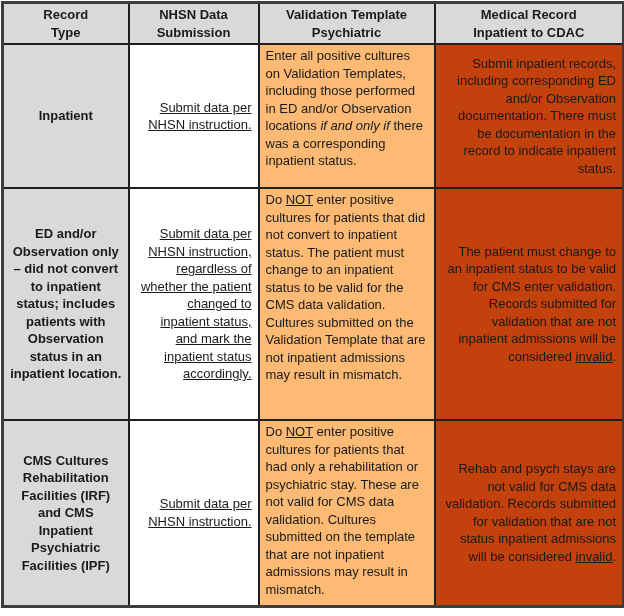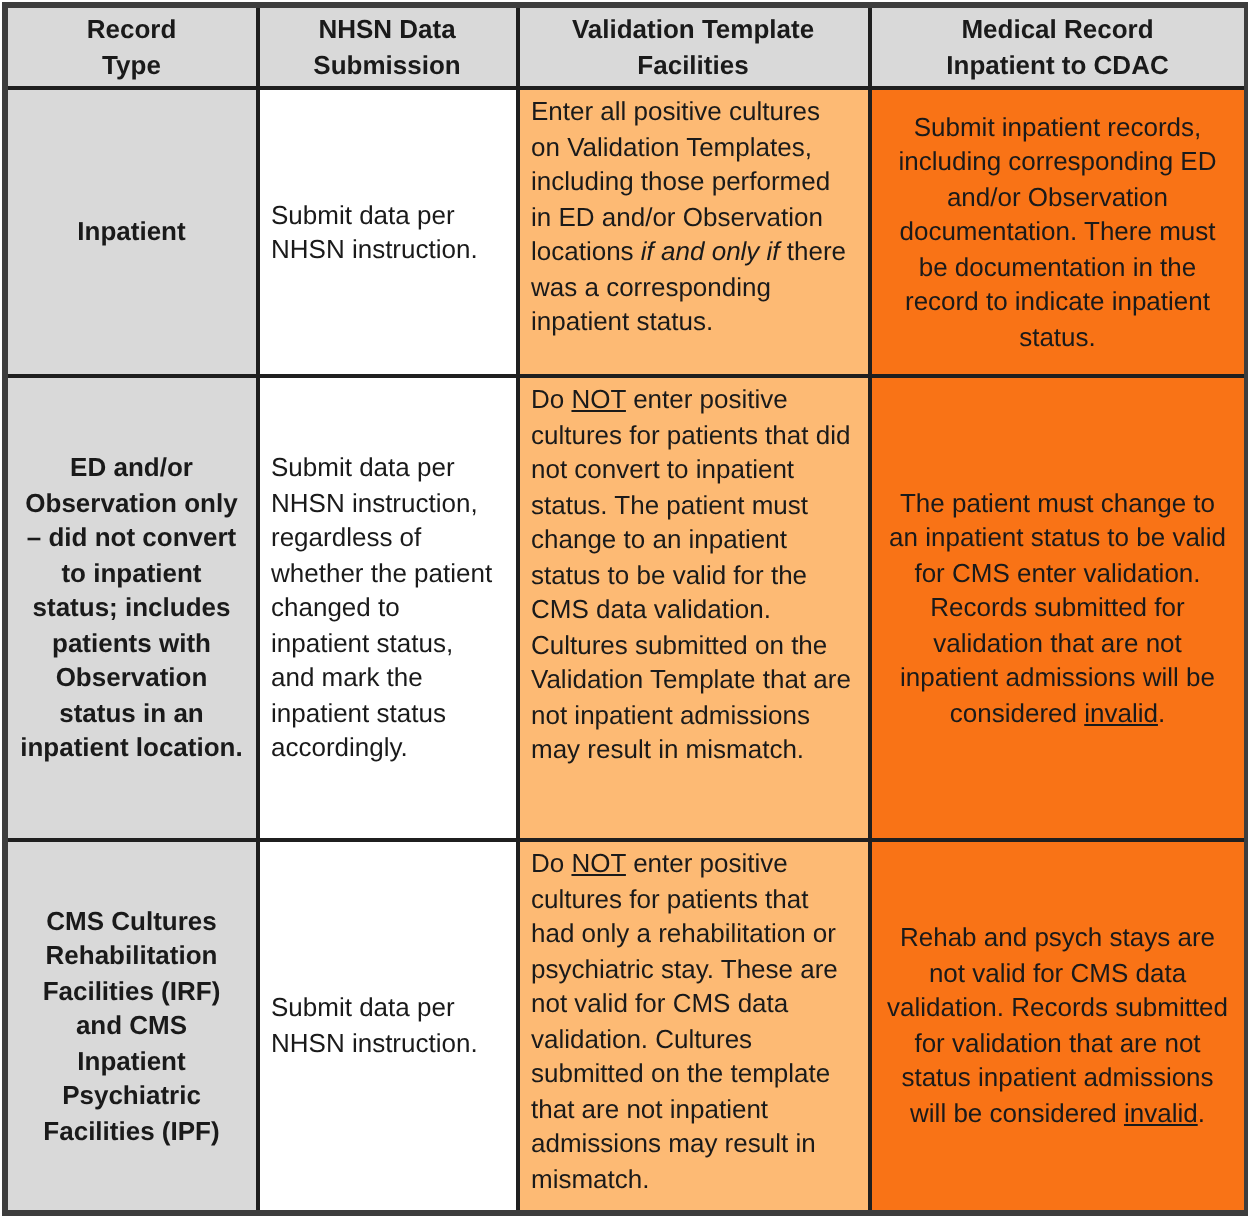"Validation Template" th { text: Facilities -> Psychiatric }
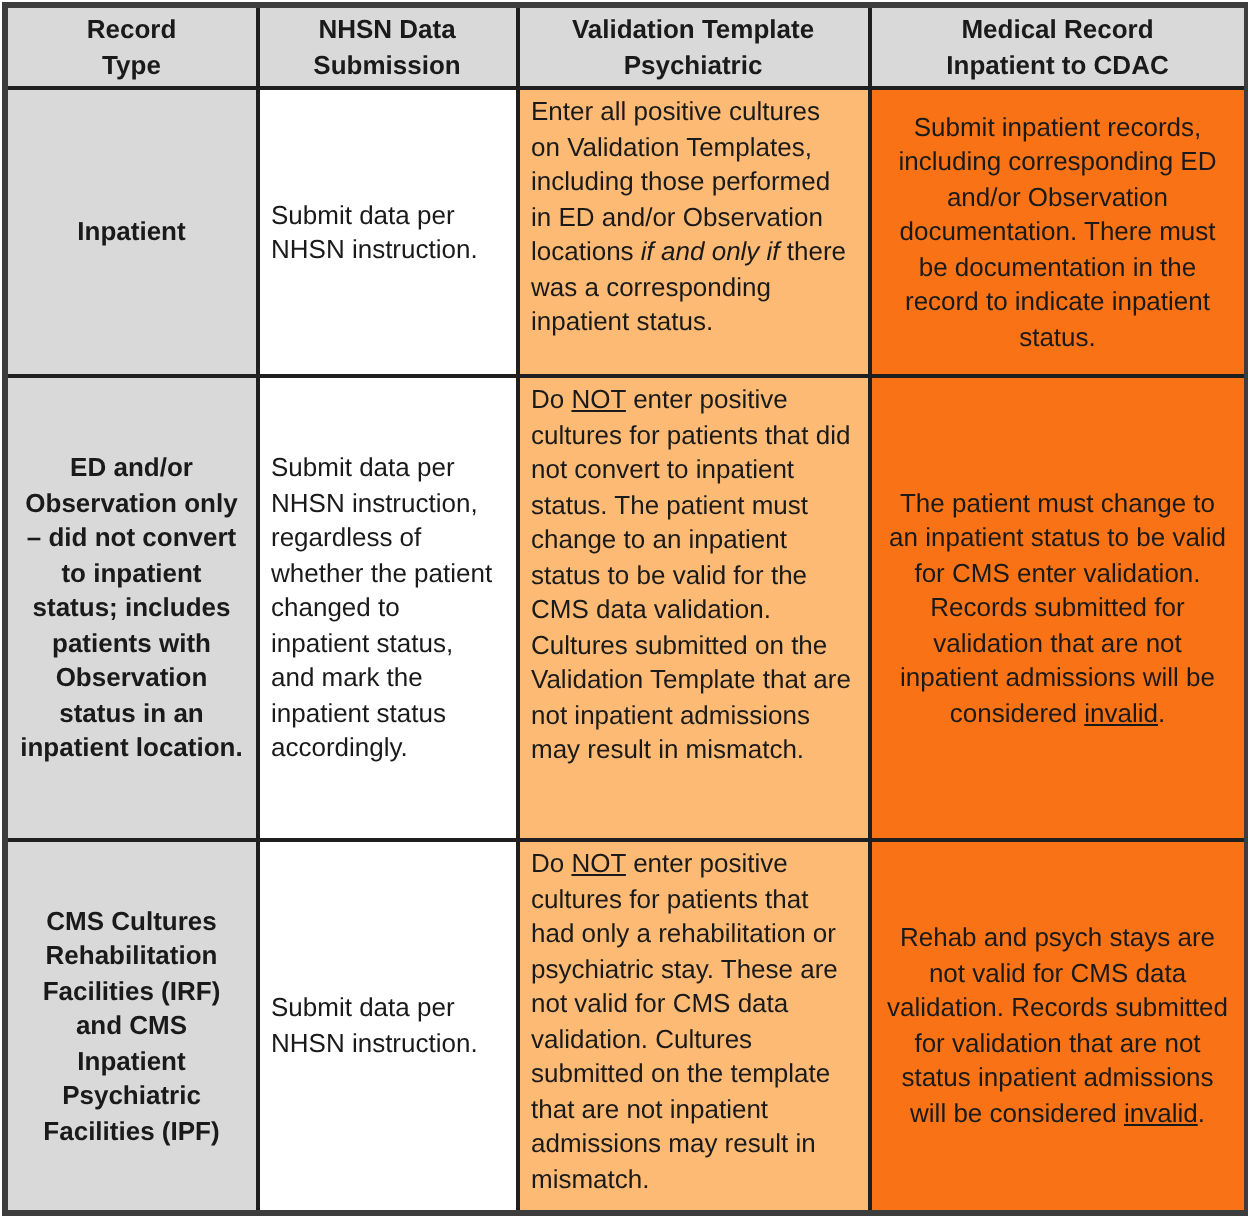"Submit inpatient records, including" td.medical { background: #f97316 -> #c2410c; text-align: center -> right }
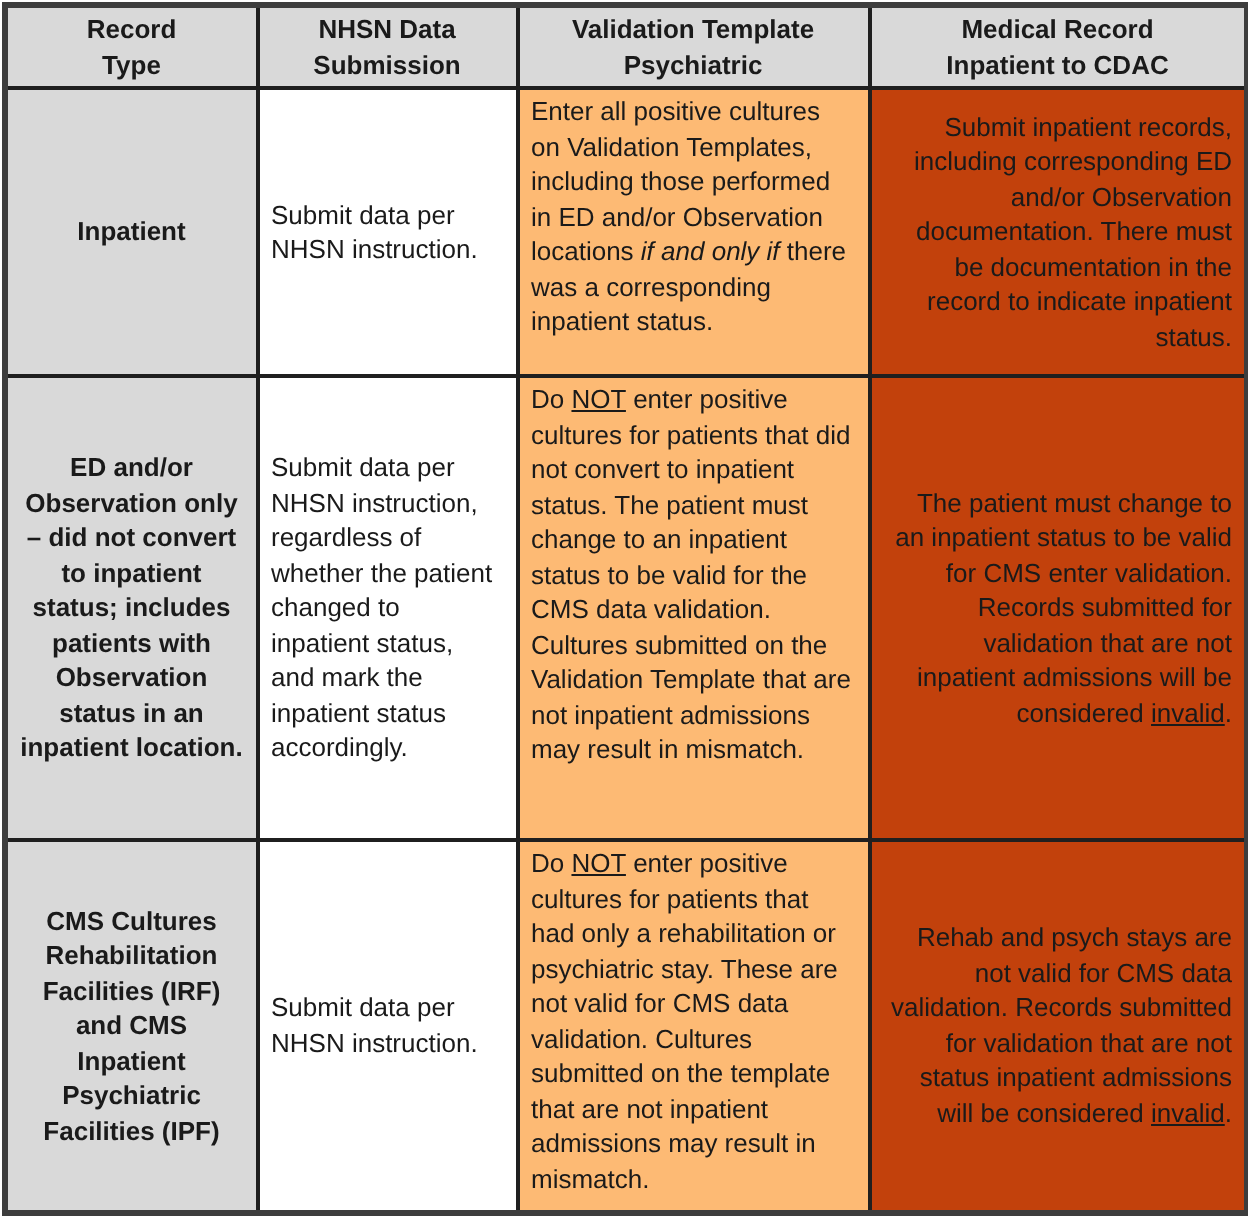"Submit data per NHSN instruction." td.nhsn { text-align: left -> right; text-decoration: none -> underline }
